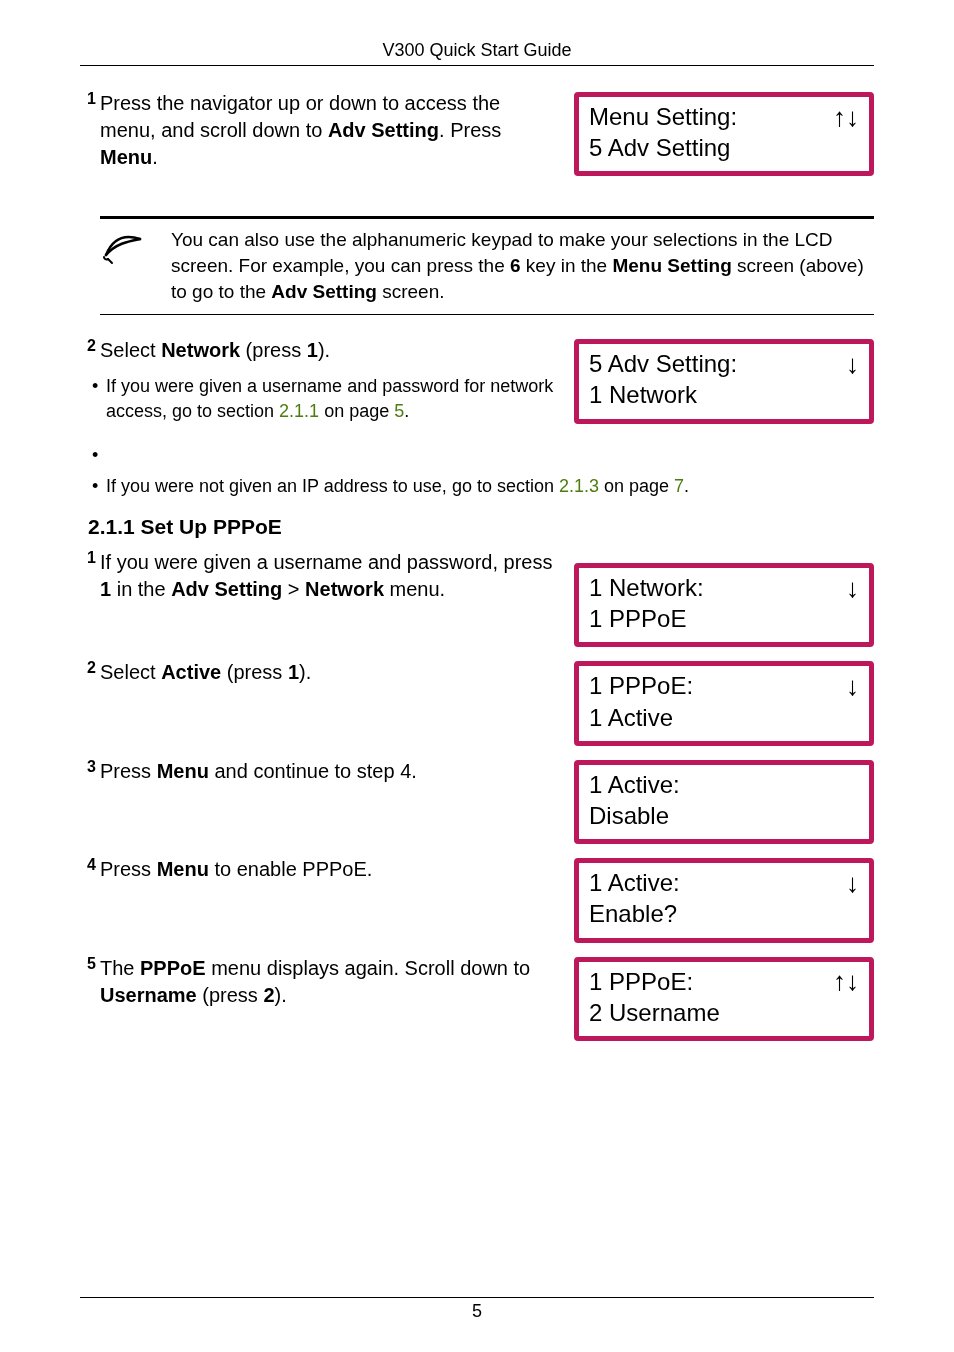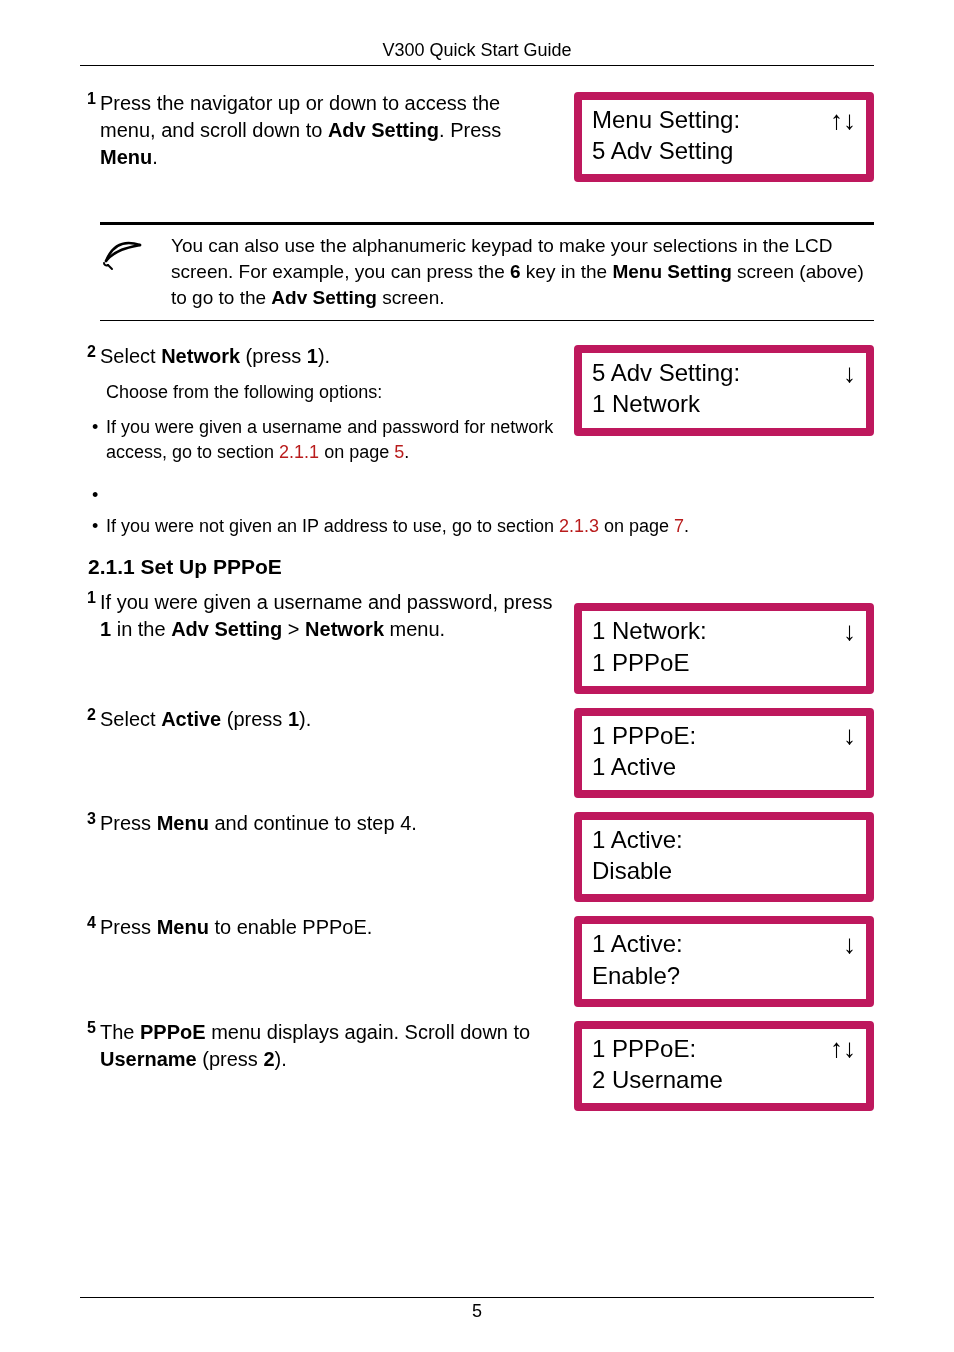"Menu Setting:" .lcd { border: 8px solid #be185d -> 5px solid #be185d }
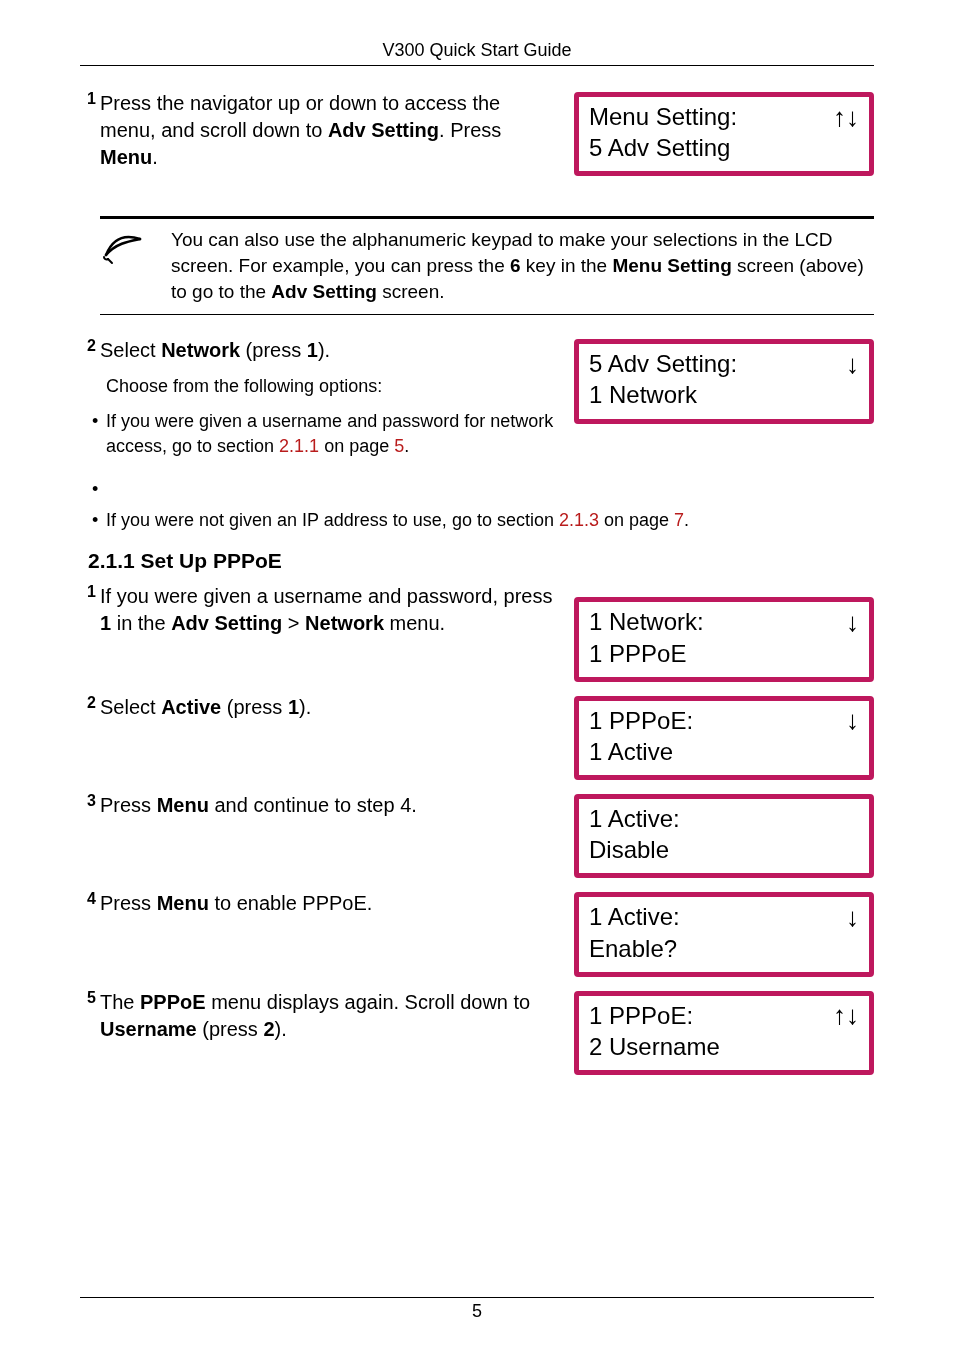"Choose from the following options:" div.indent-text { html: <div>Choose from the following options:</div> -> none }
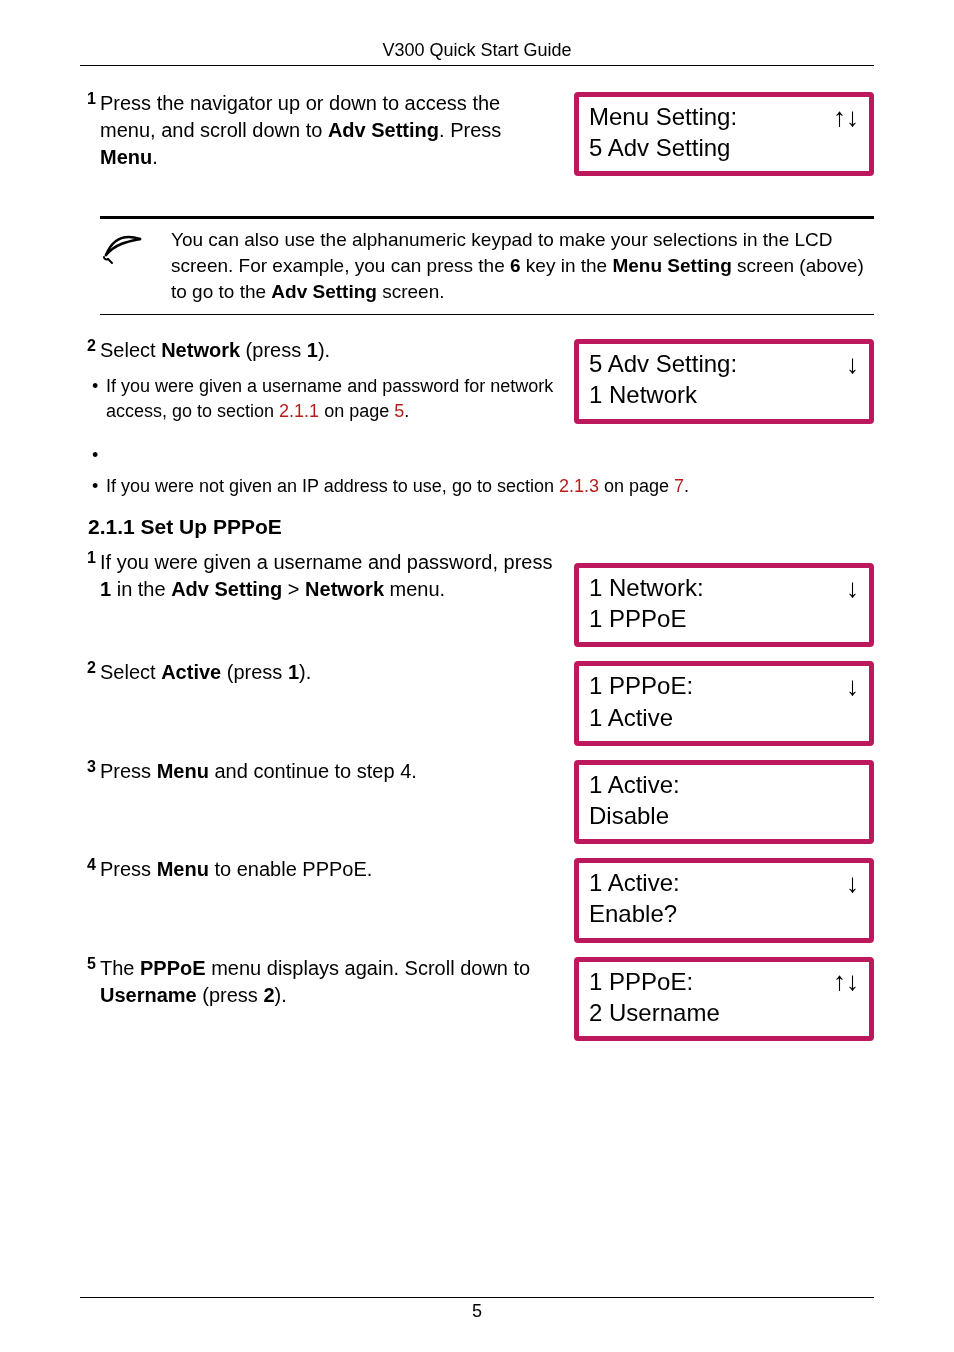"2.1.1" .link { color: #b91c1c -> #4d7c0f }
